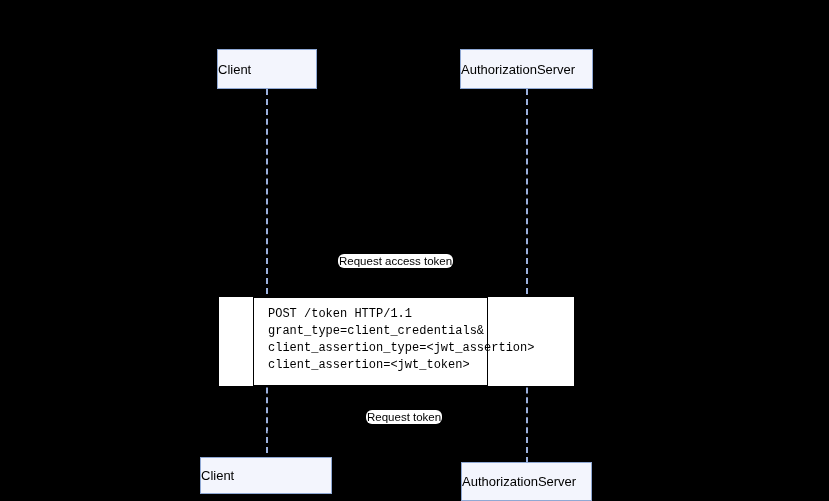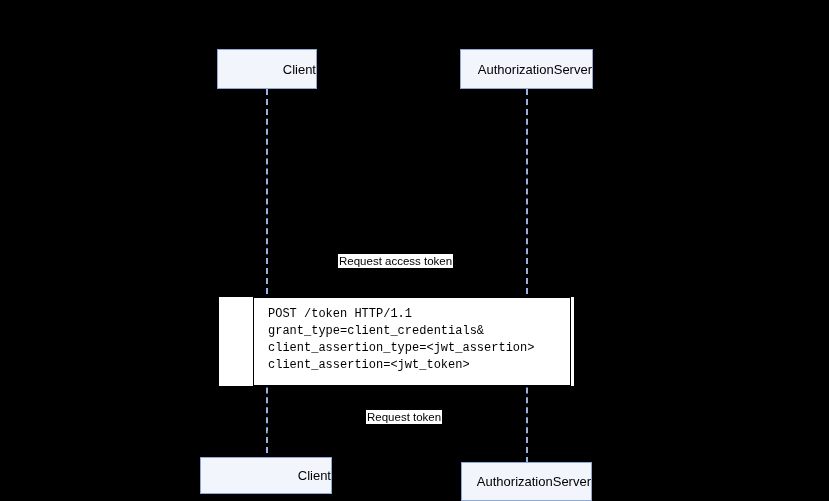"Client" .participant { justify-content: flex-end -> flex-start }
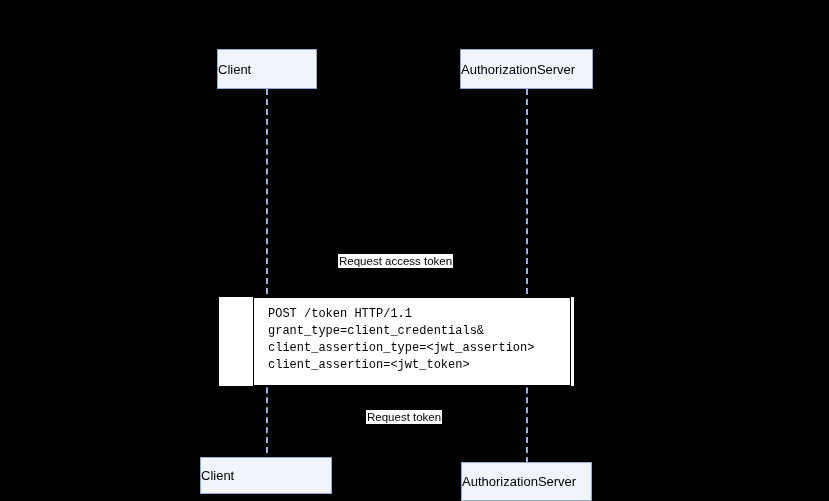"Request access token" .msg-label { border-radius: none -> 6px }
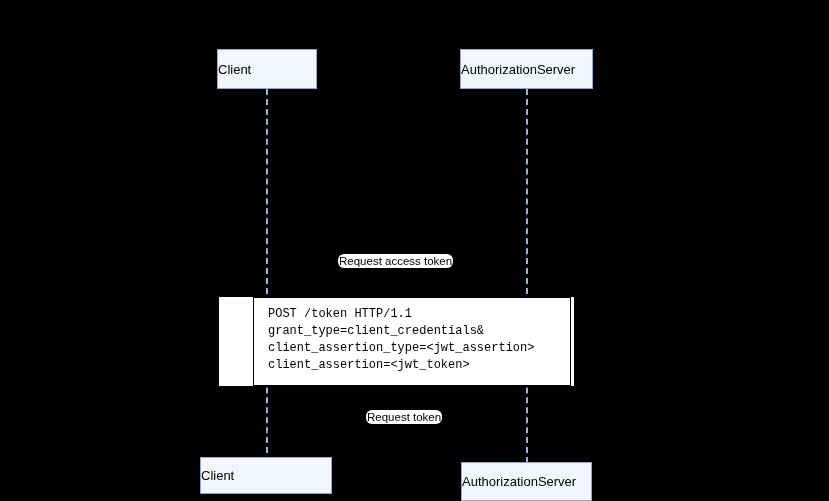"POST /token HTTP/1.1" div.note-box { width: 318px -> 235px }
